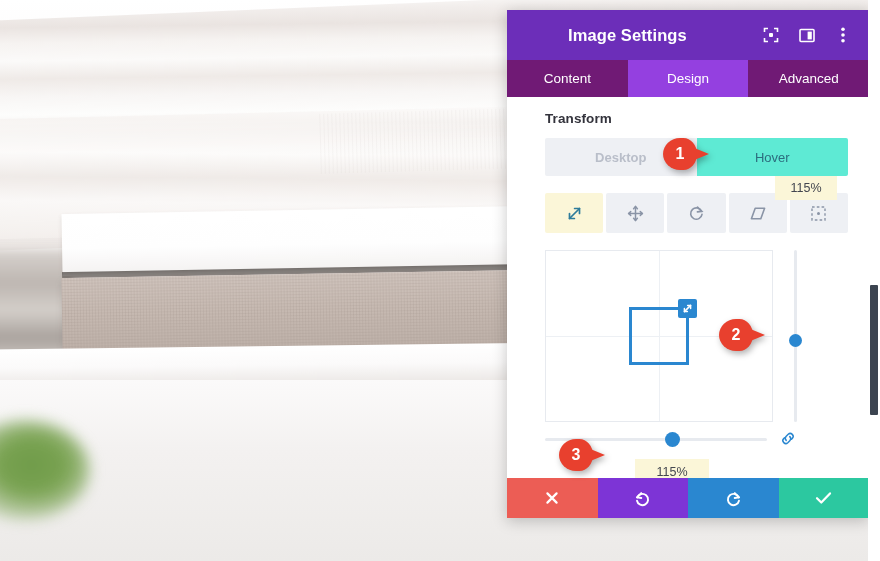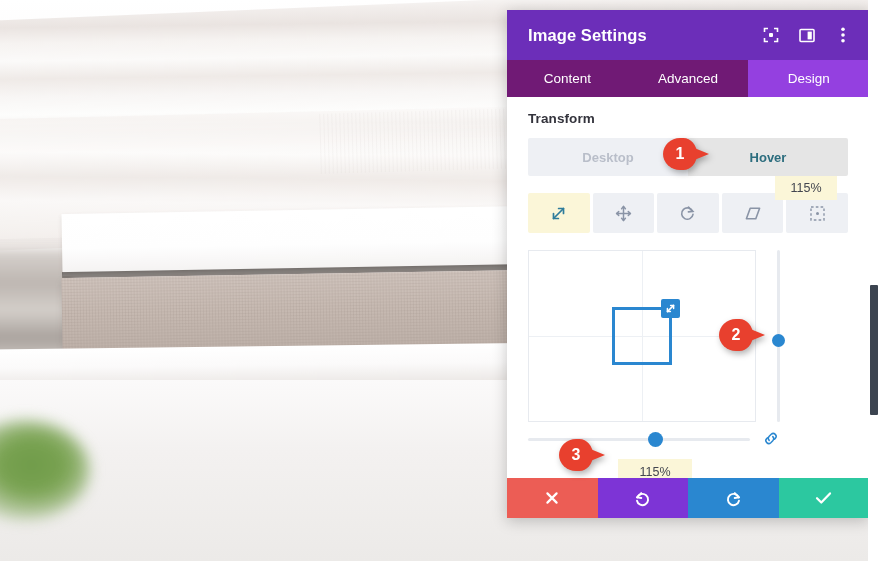"Image Settings" .p-title { margin-left: none -> 40px }
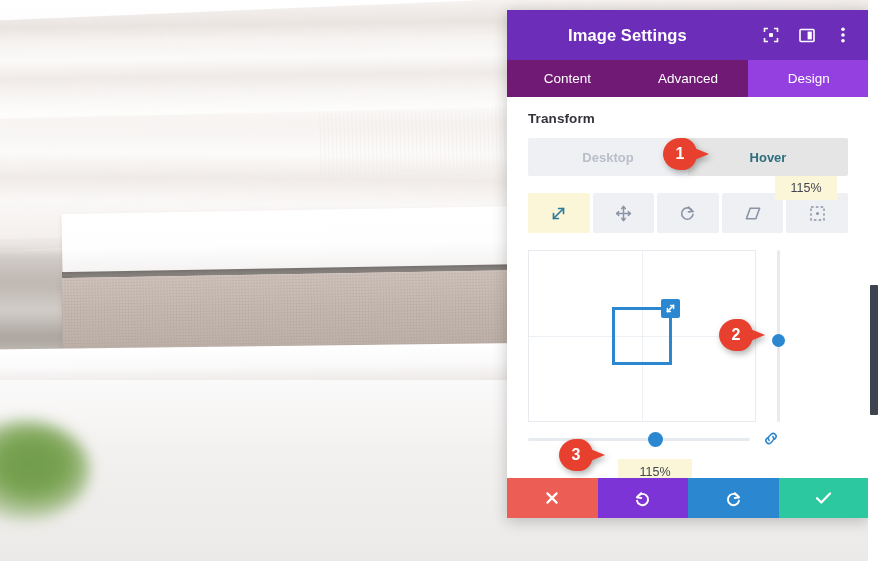"Advanced" div.p-tab { order: before "Design" -> after "Design" }
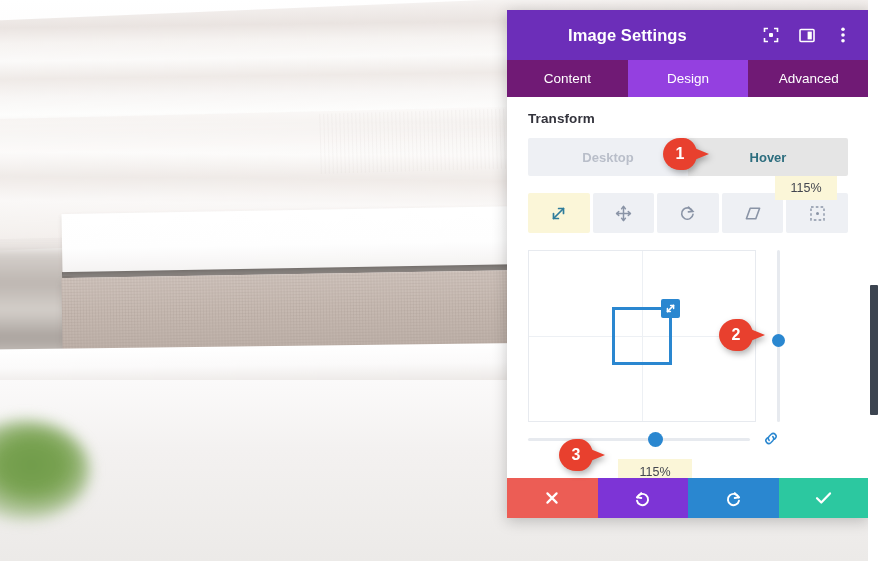"Transform" .p-body { padding: 14px 21px 0 21px -> 14px 21px 0 38px }
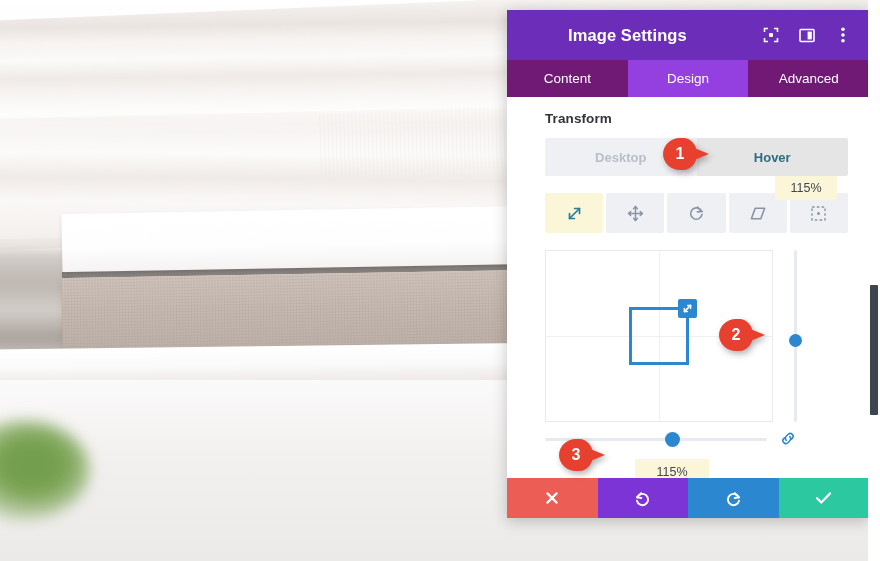"Hover" .st-opt.active { background: #e5e5e5 -> #5eead4; font-weight: bold -> normal }
